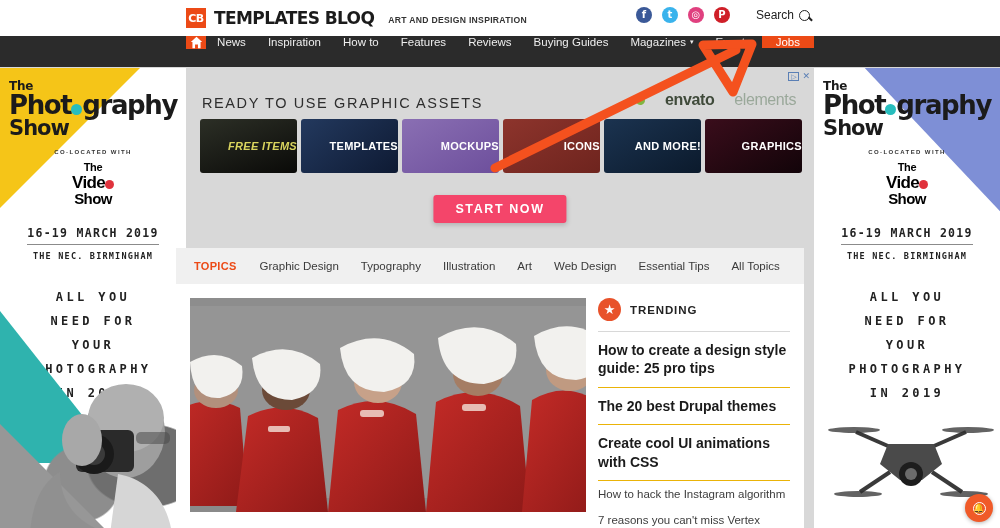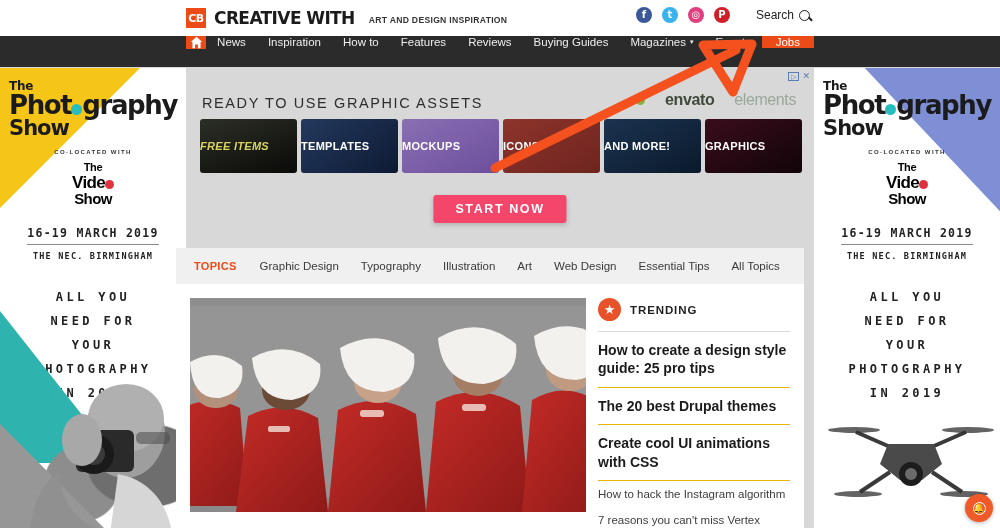"CREATIVE WITH" div.cb-name { text: CREATIVE WITH -> TEMPLATES BLOQ }
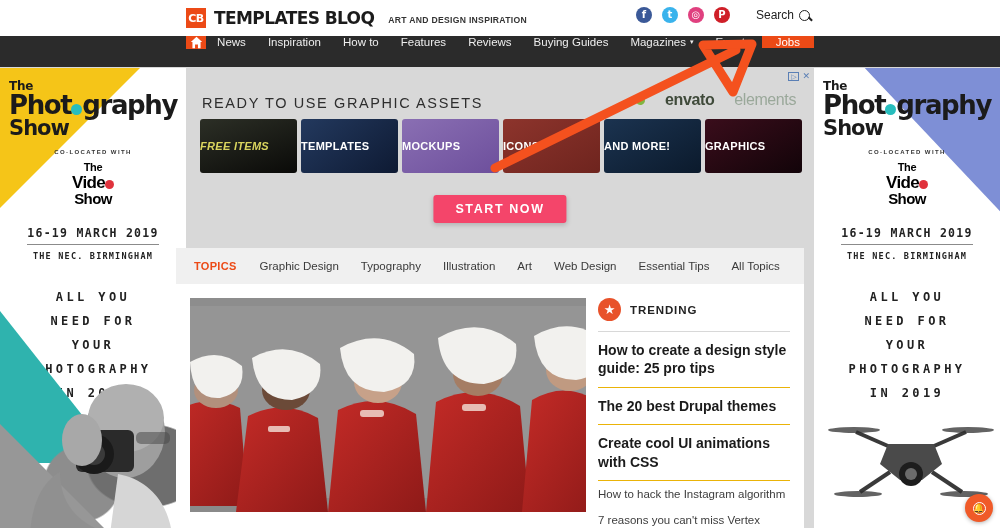"FREE ITEMS" .tile { justify-content: flex-start -> flex-end }
